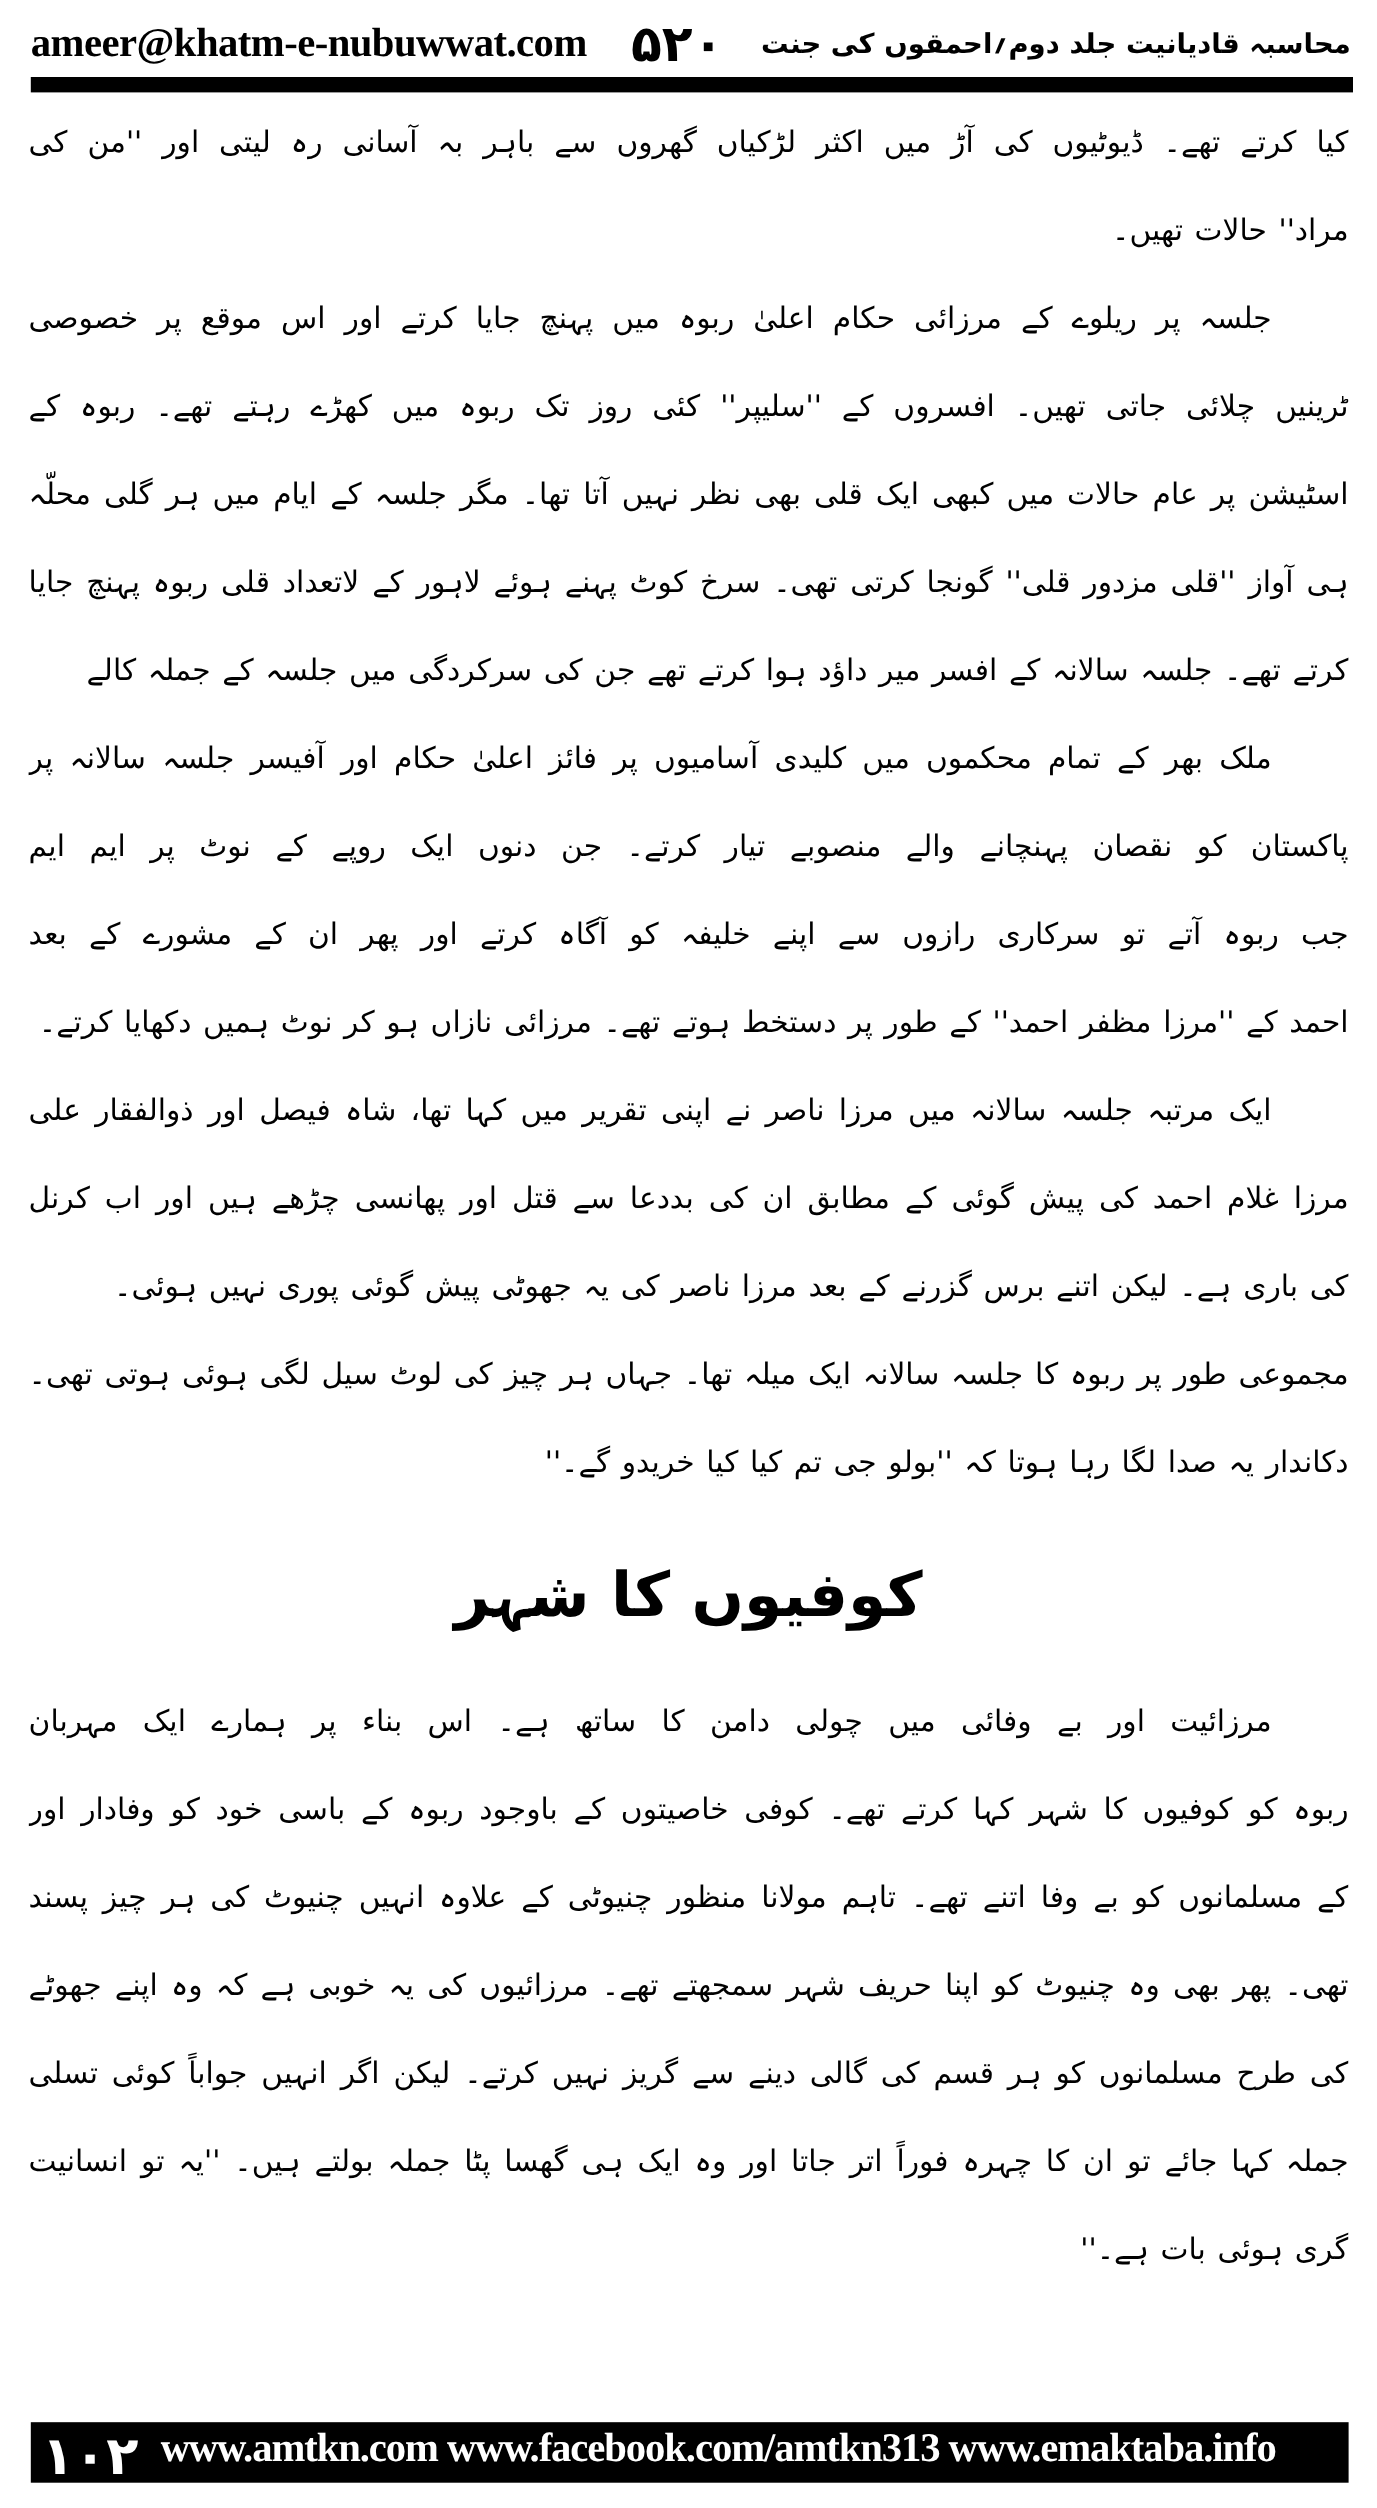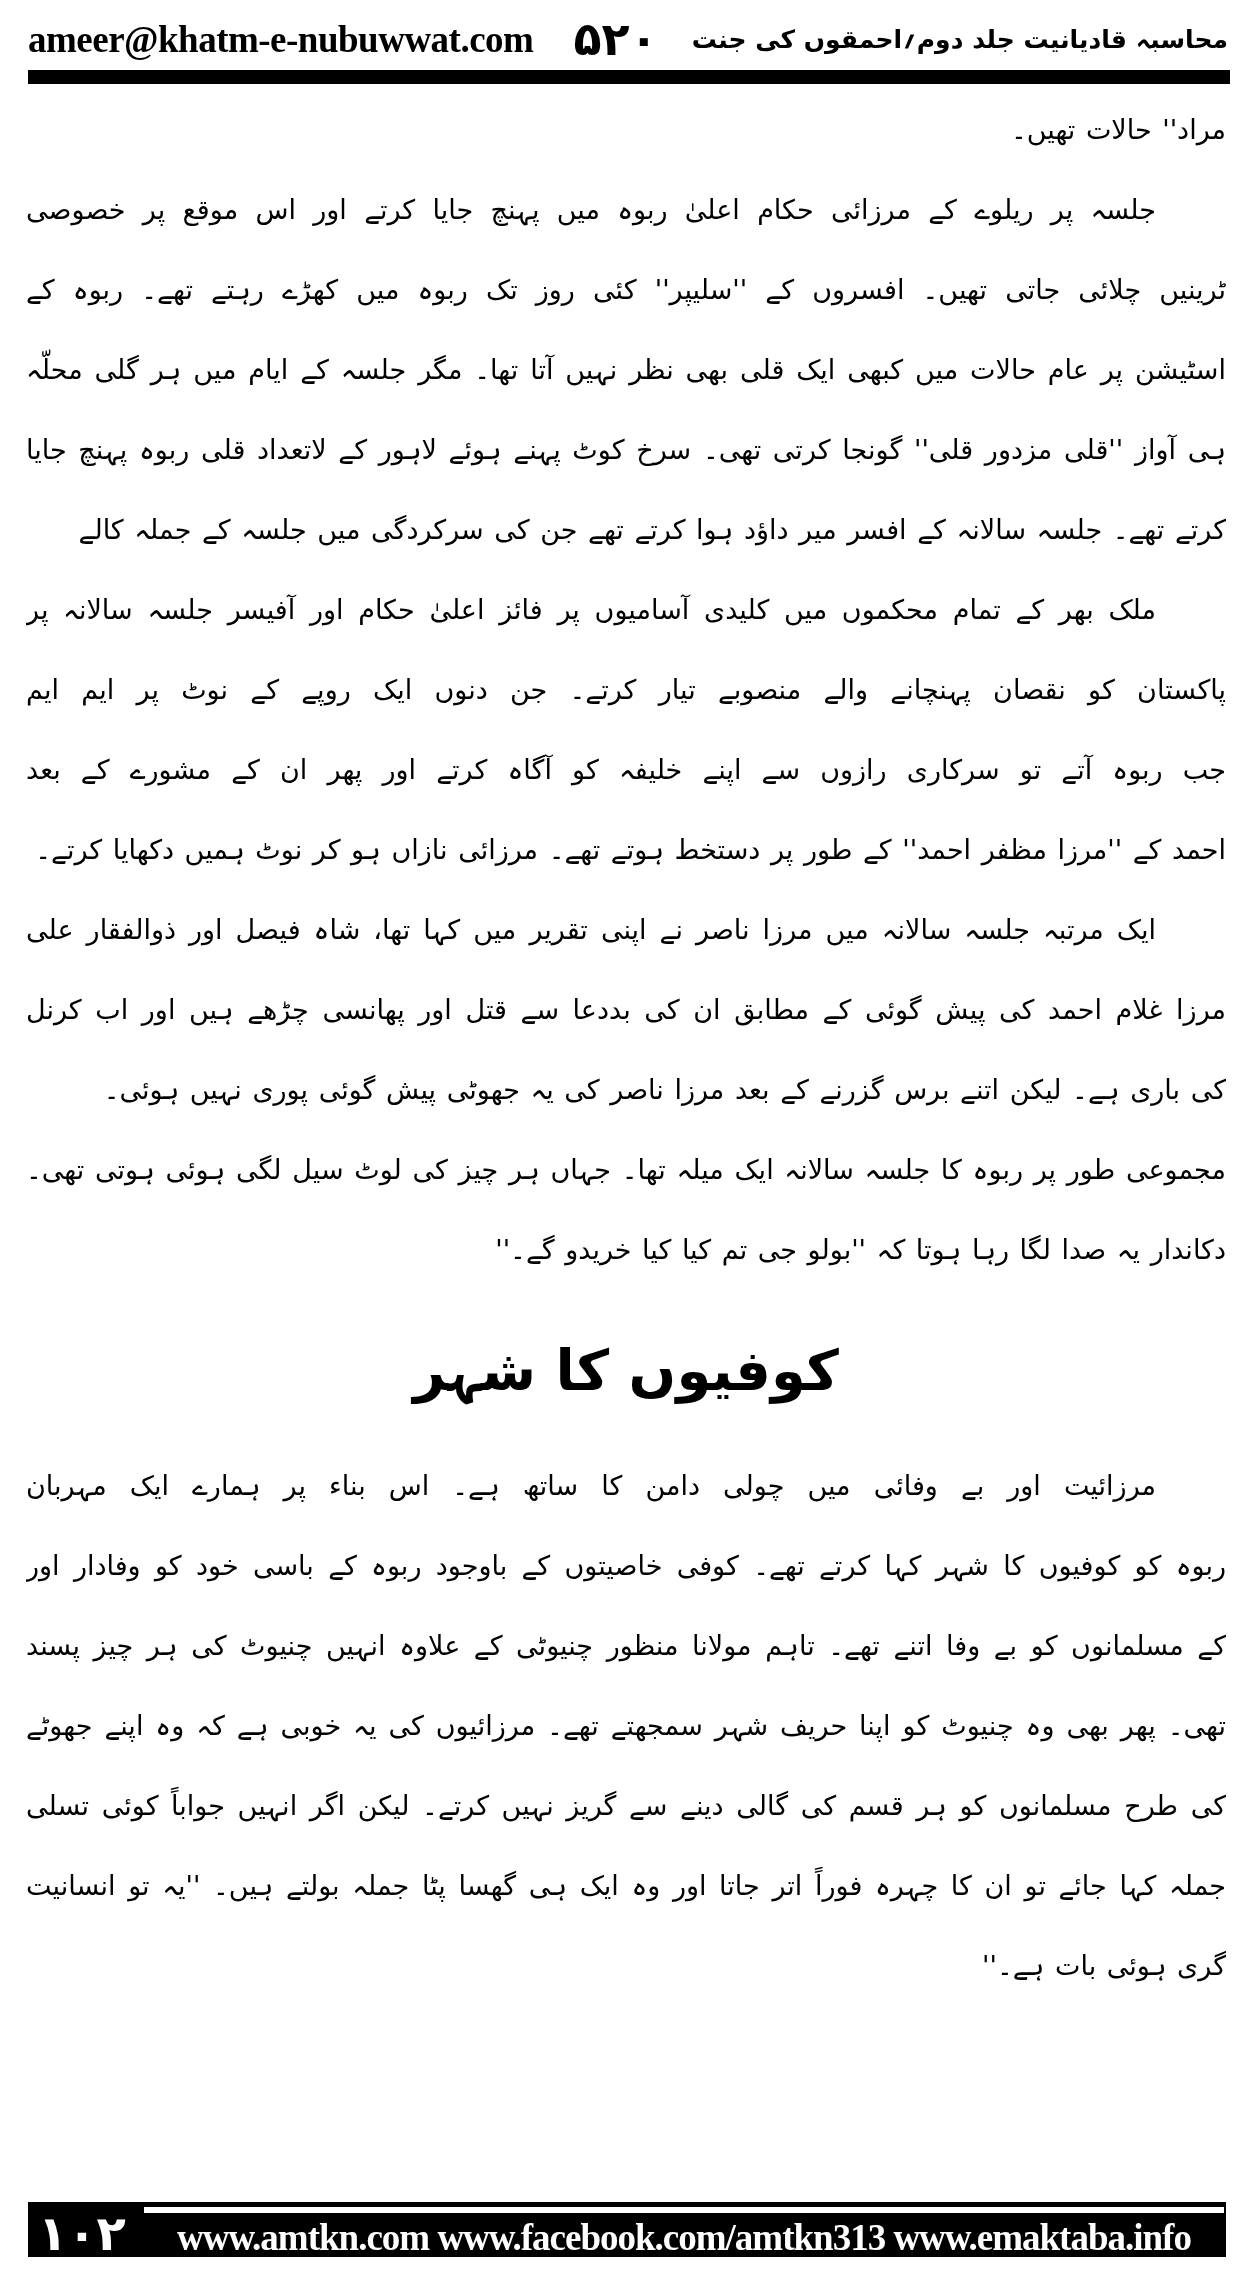"کیا کرتے تھے۔ ڈیوٹیوں کی" div.line { html: none -> <div>کیا کرتے تھے۔ ڈیوٹیوں کی آڑ میں اکثر لڑکیاں گھروں سے باہر بہ آسانی رہ لیتی اور ''من کی</div> }
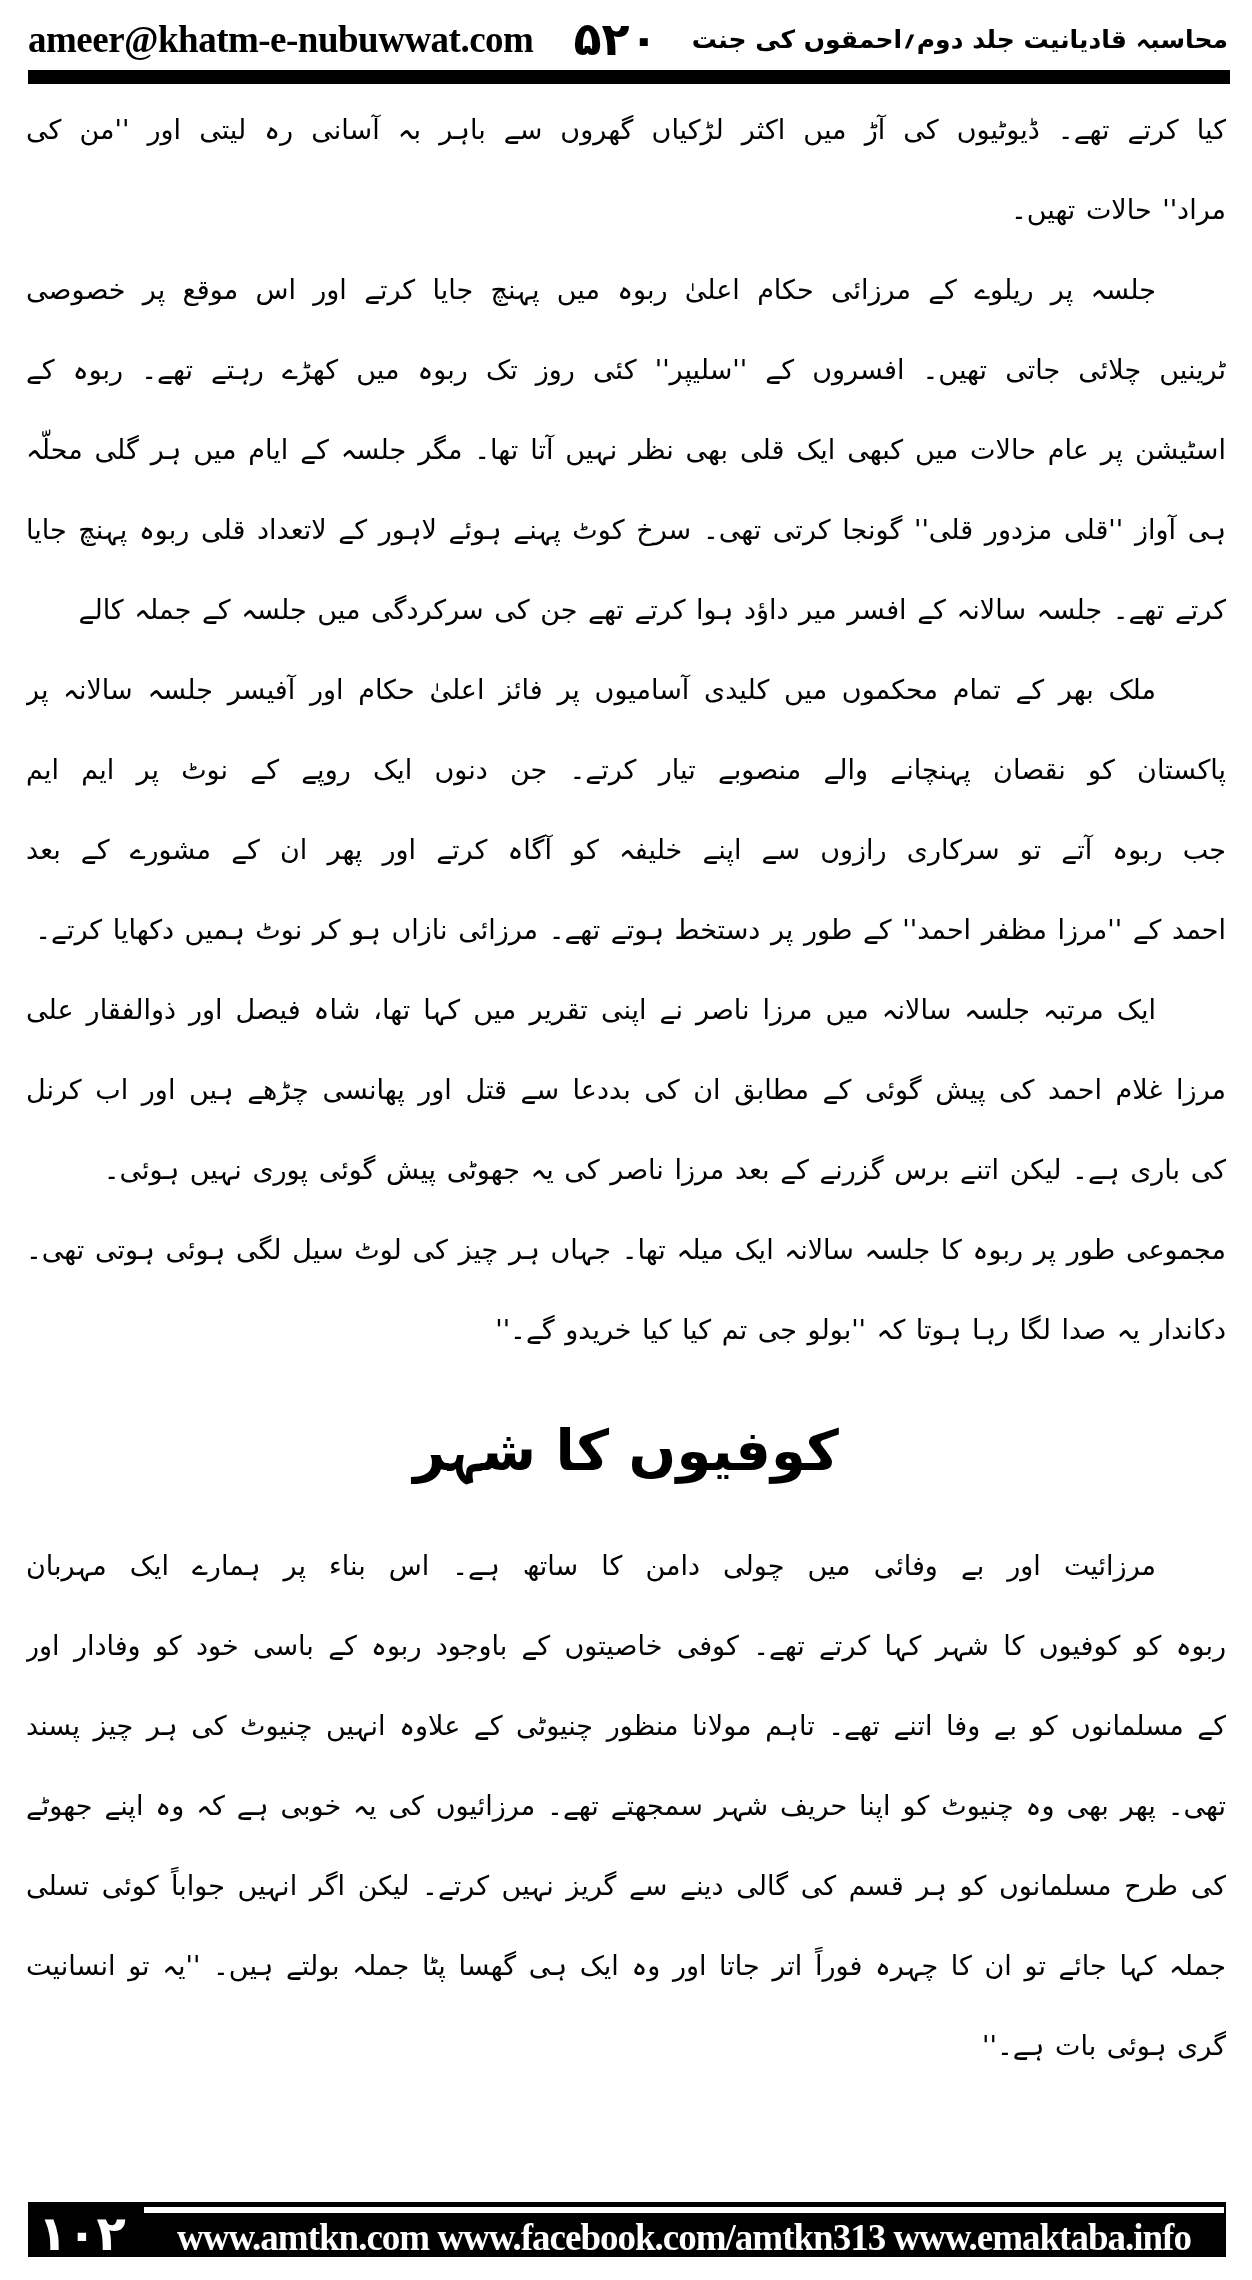"www.amtkn.com www.facebook.com/amtkn313" .footer-right { flex-direction: column -> none }
